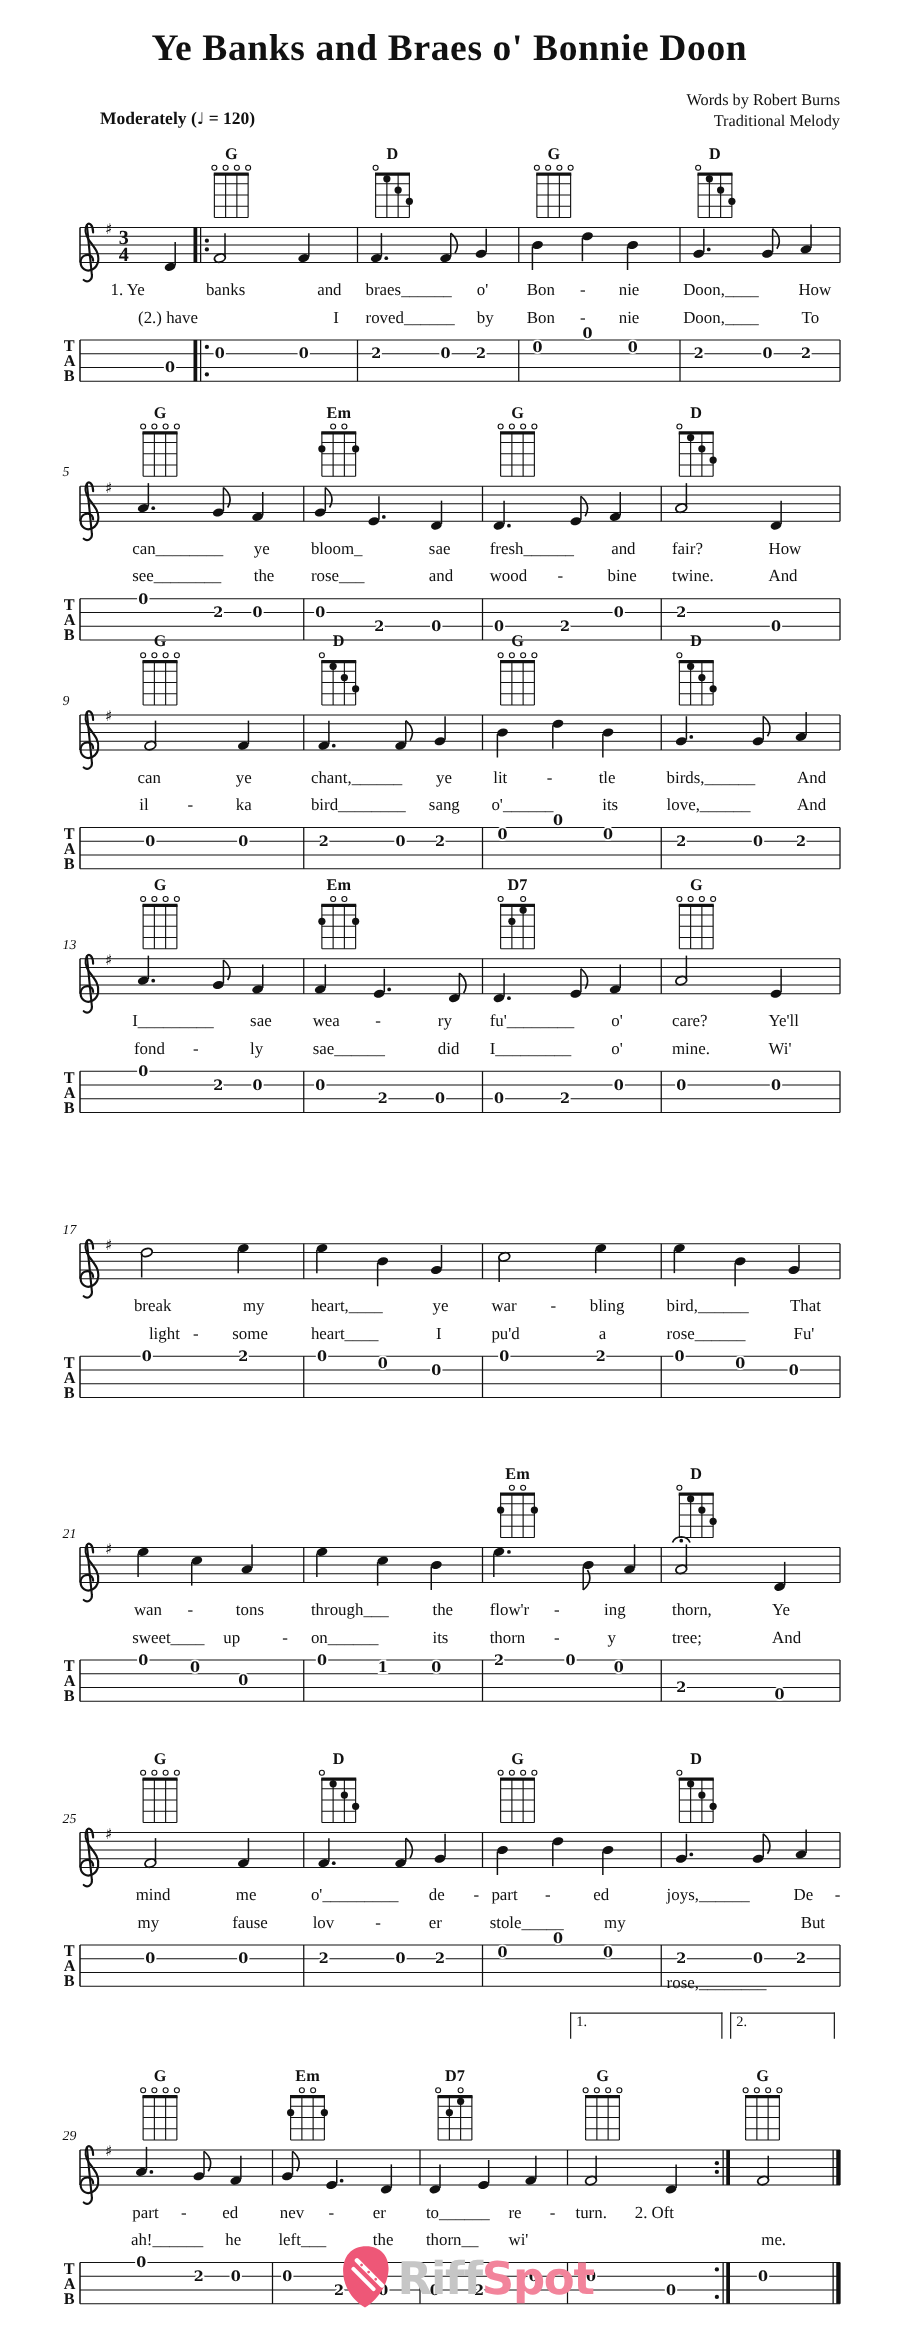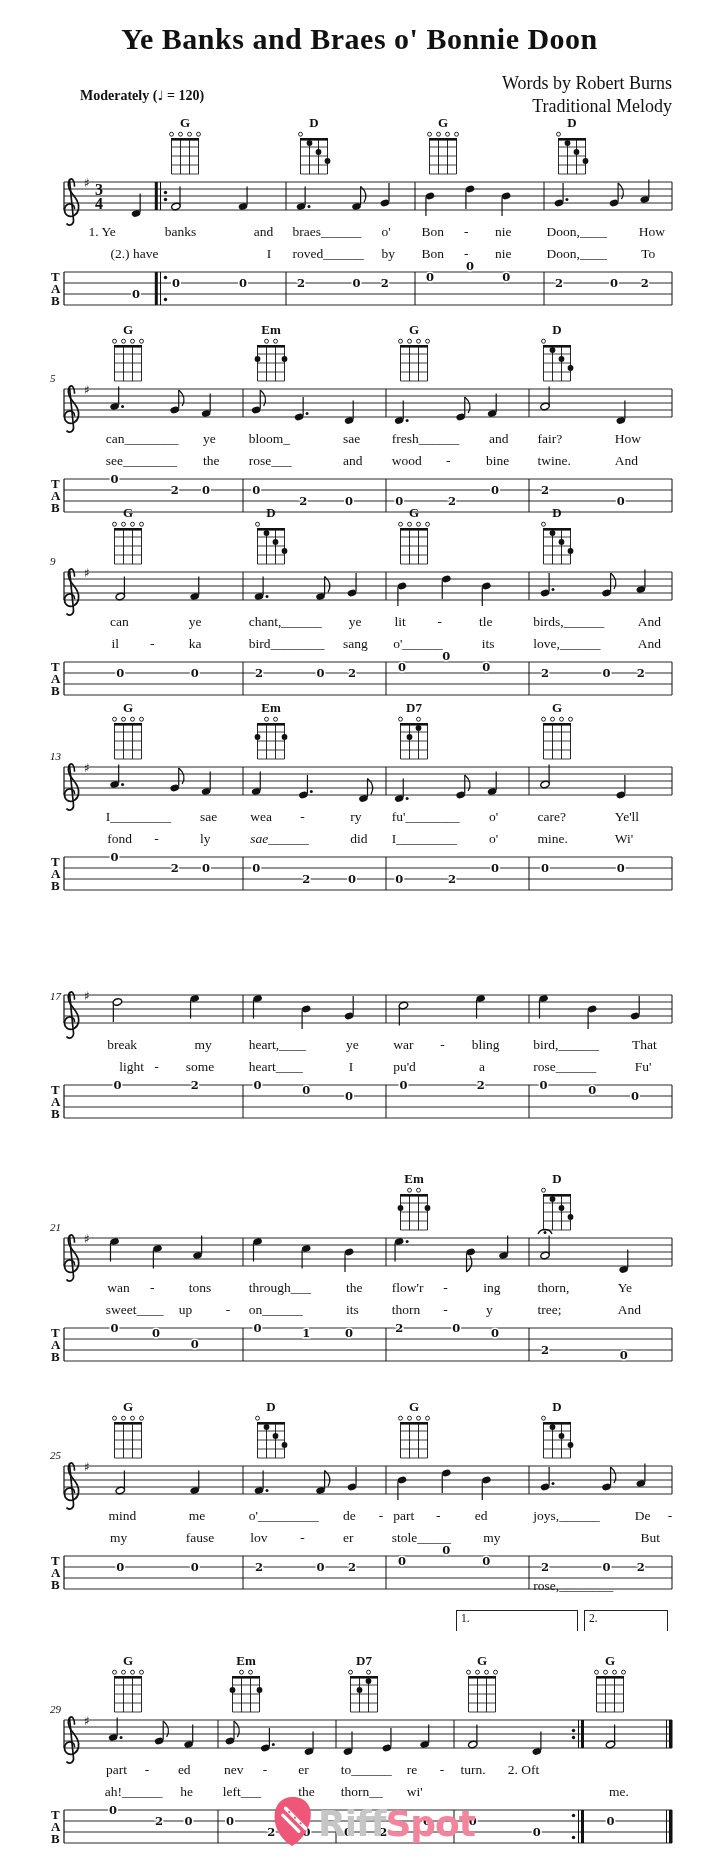"Words by Robert Burns" .credits { font-size: 18px -> 13px }
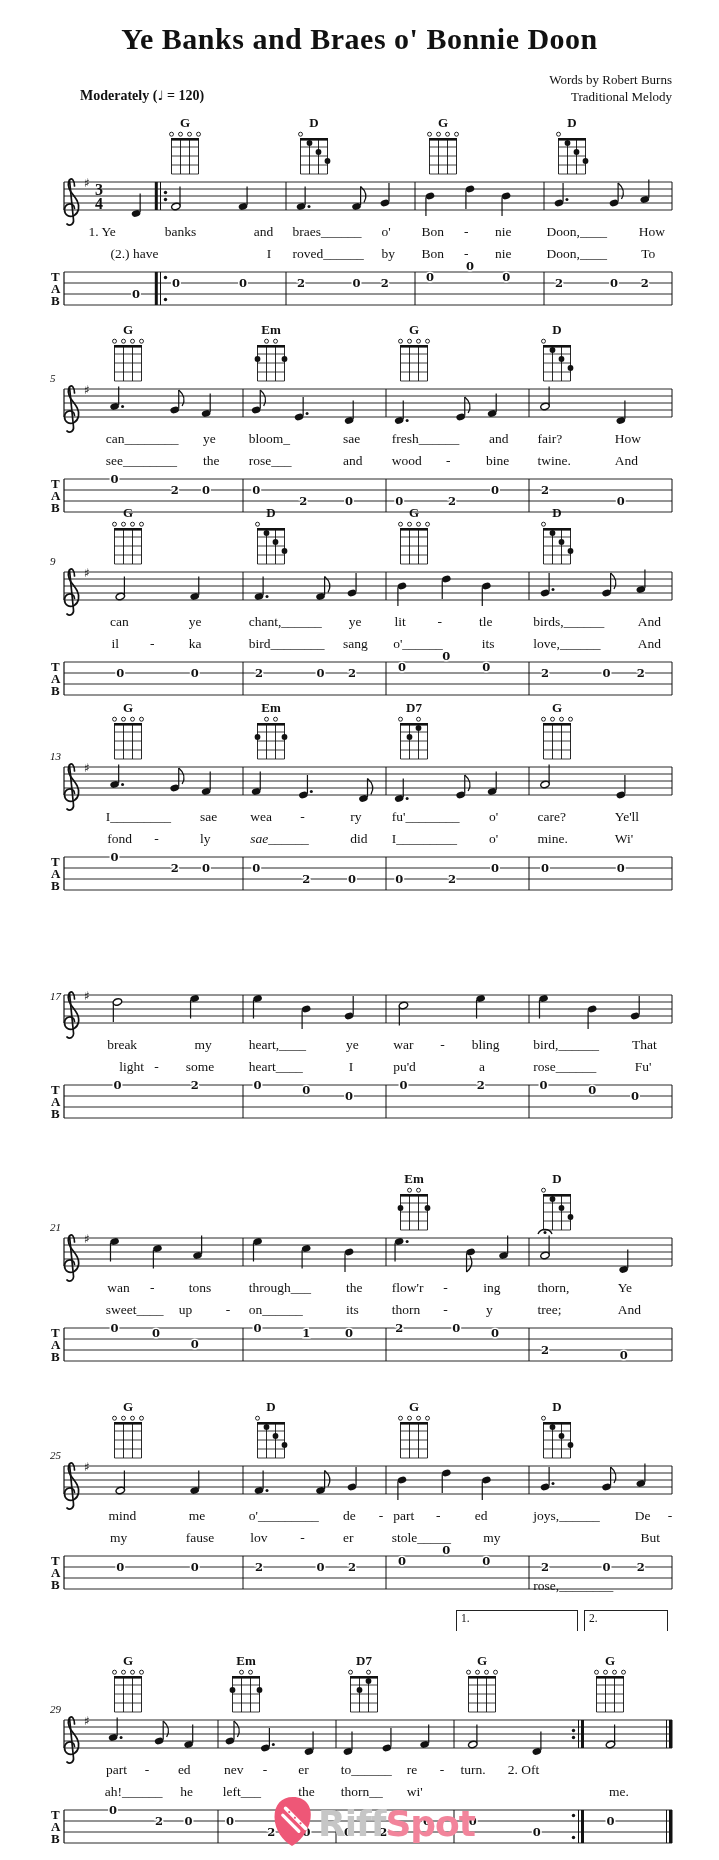"sae______" span { font-style: italic -> none }
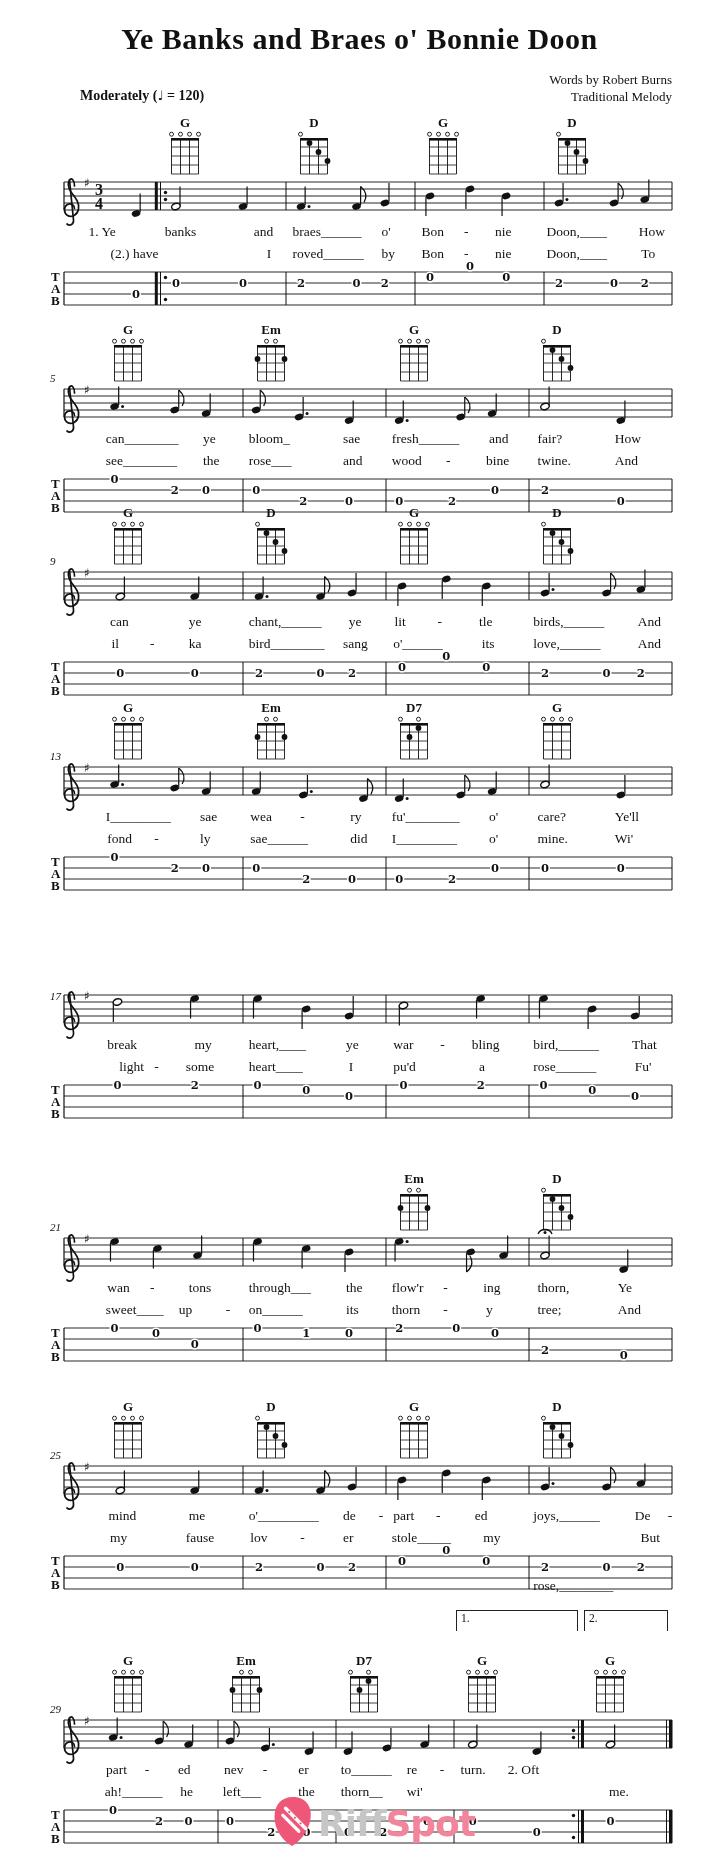"17" div.mnum { top: 59px -> 47px }
